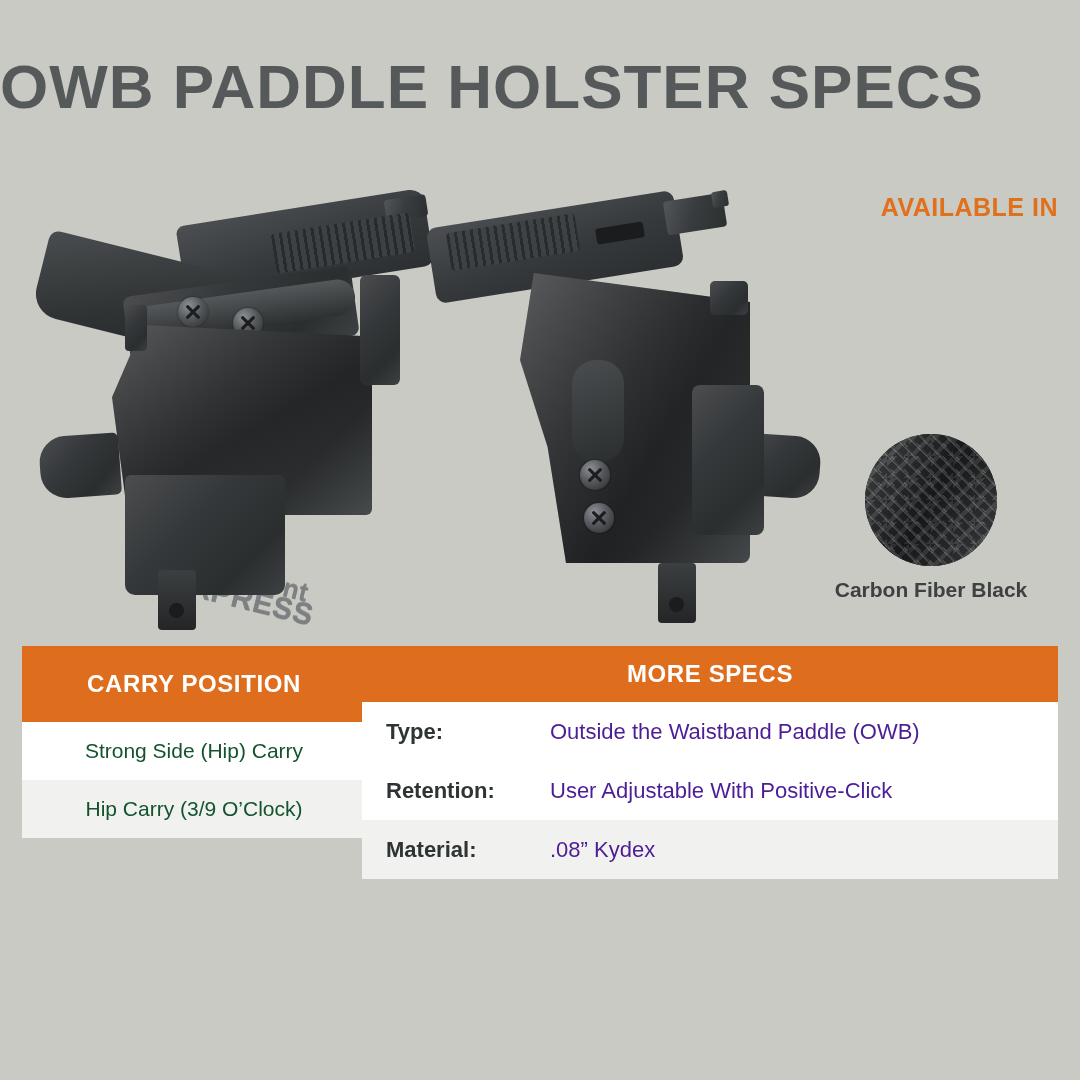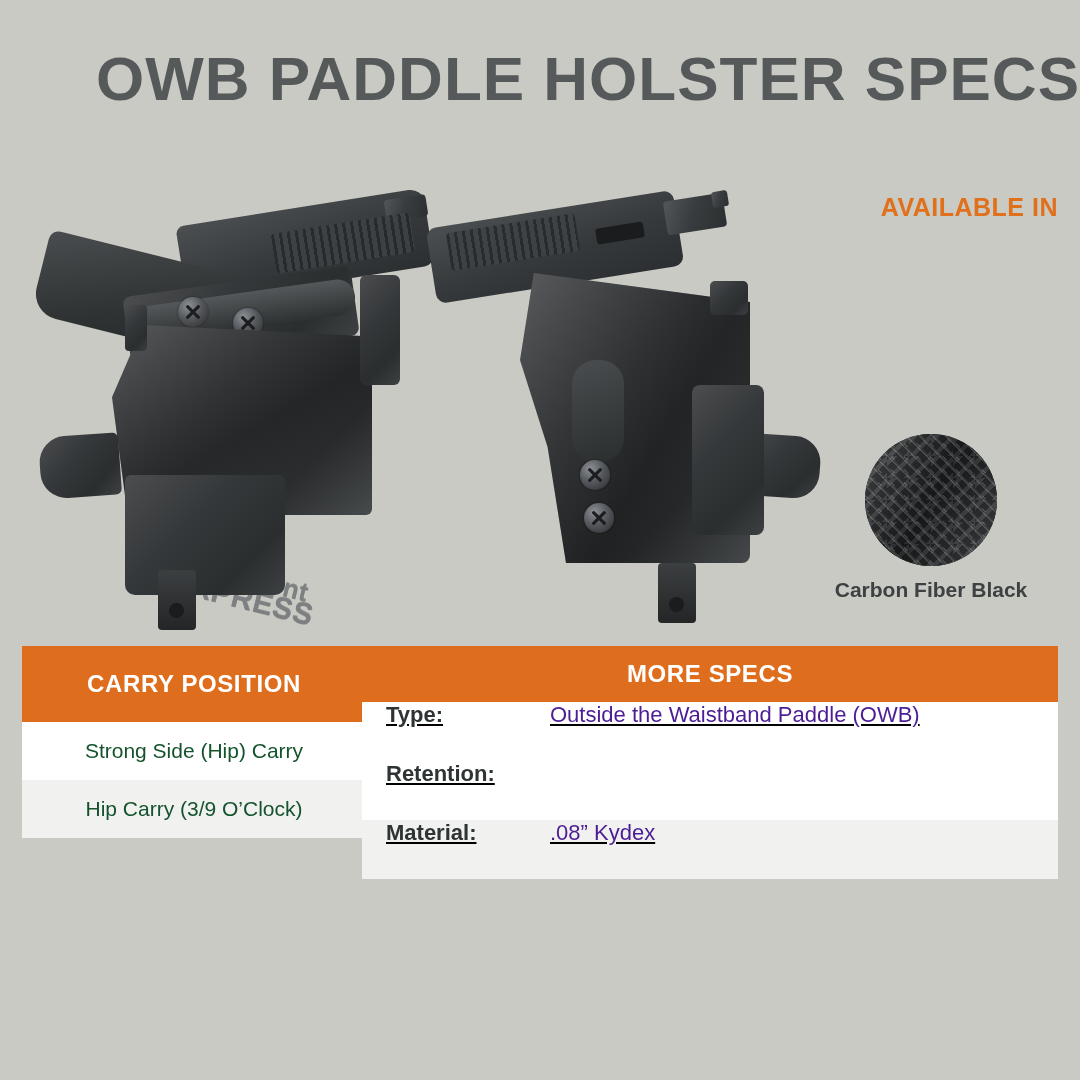"OWB PADDLE HOLSTER SPECS" .title { text-align: right -> left; top: 46px -> 54px }
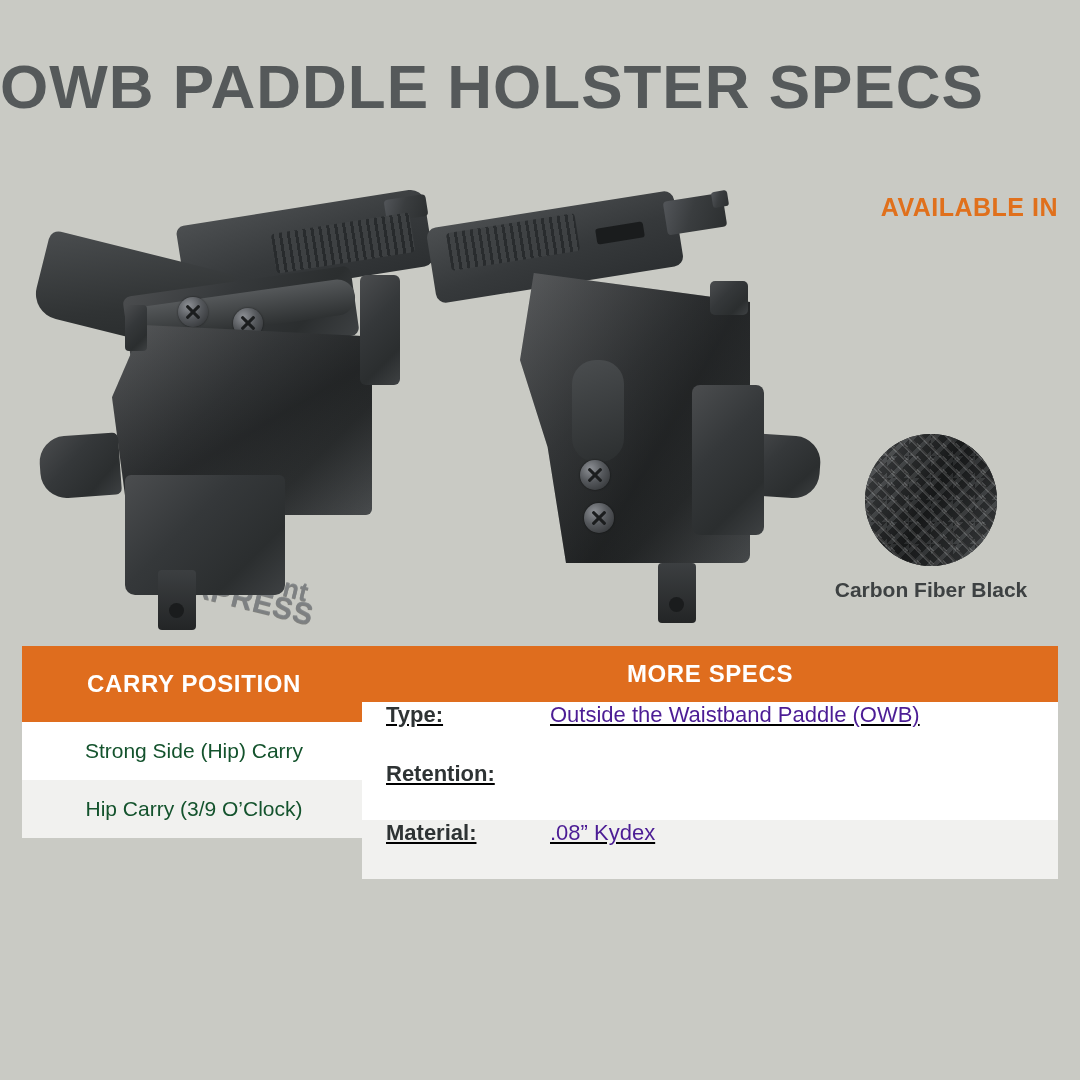"Type:" .spec-row { align-items: none -> center; text-decoration: underline -> none }
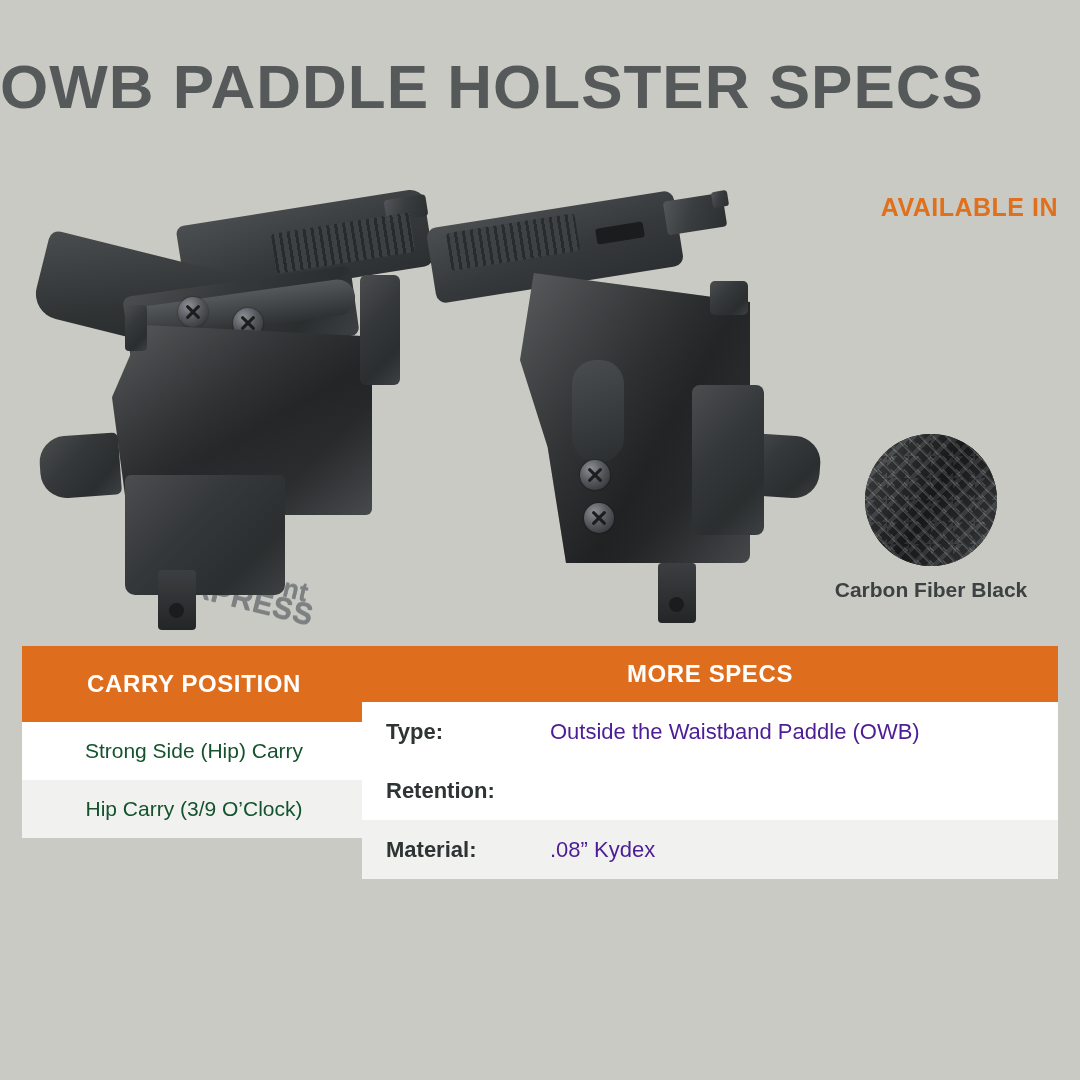"User Adjustable With Positive-Click" span.spec-val { html: none -> <span>User Adjustable With Positive-Click</span> }
